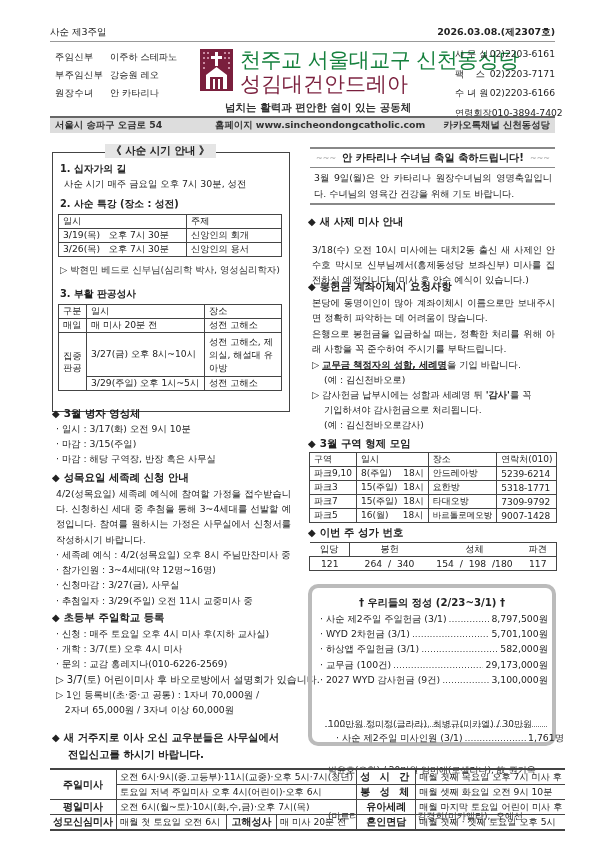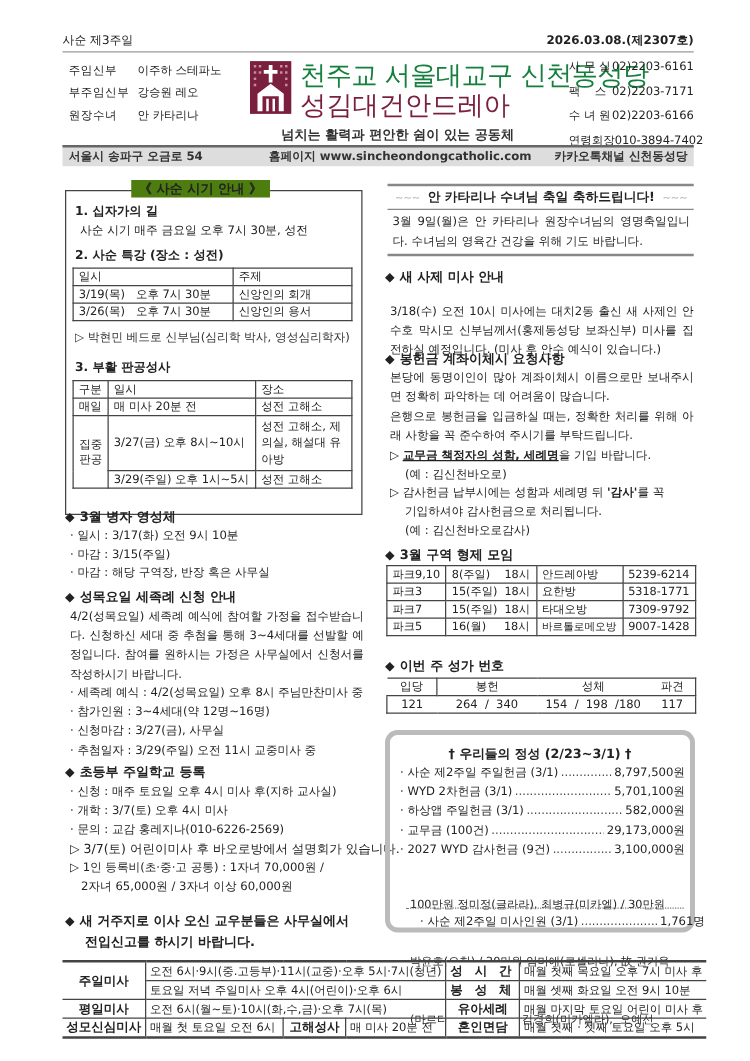"《 사순 시기 안내 》" .lentbox-title { background: #4d7c0f -> #e5e5e5 }
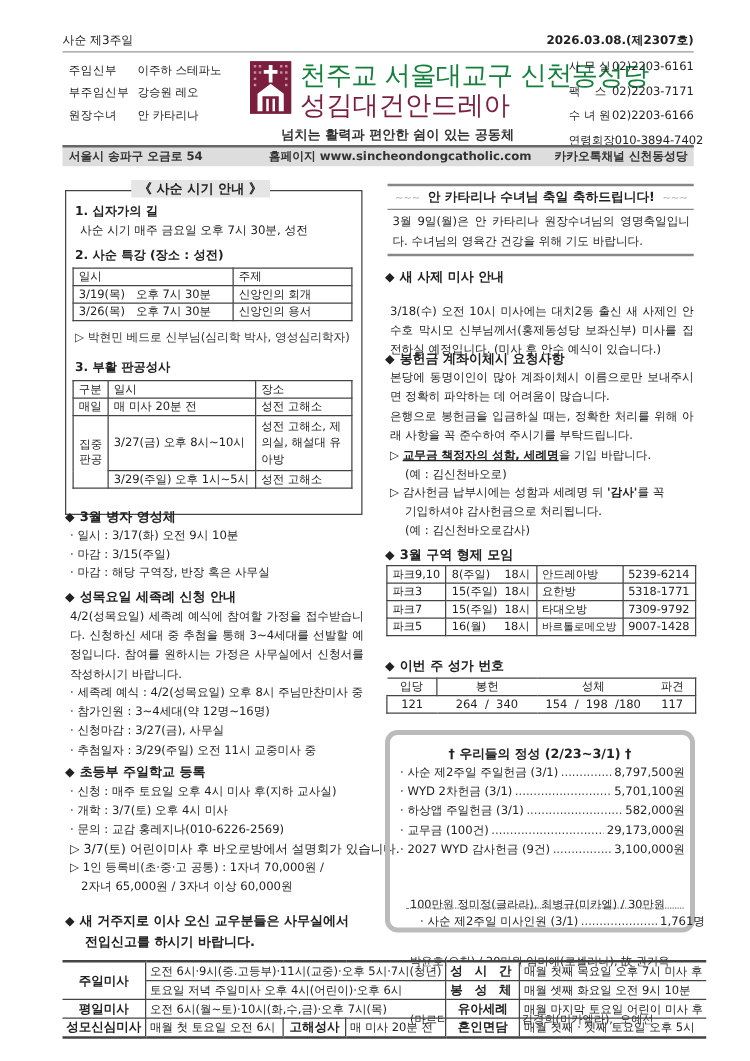"구역" tr { html: none -> <tr> <td>구역</td> <td>일시</td> <td>장소</td> <td>연락처(010)</td> </tr> }
